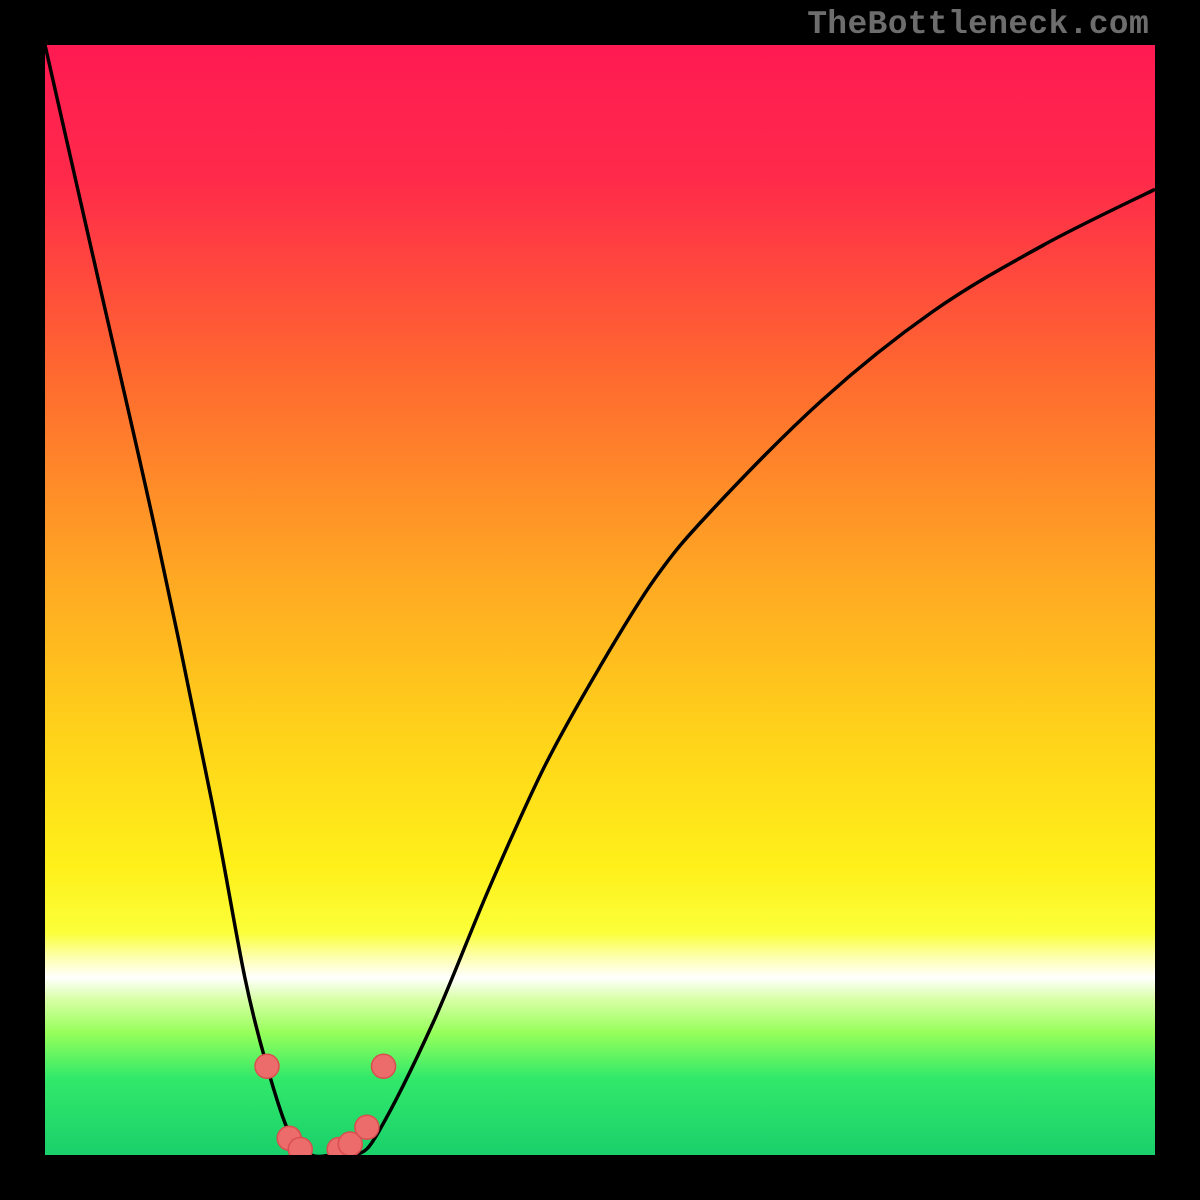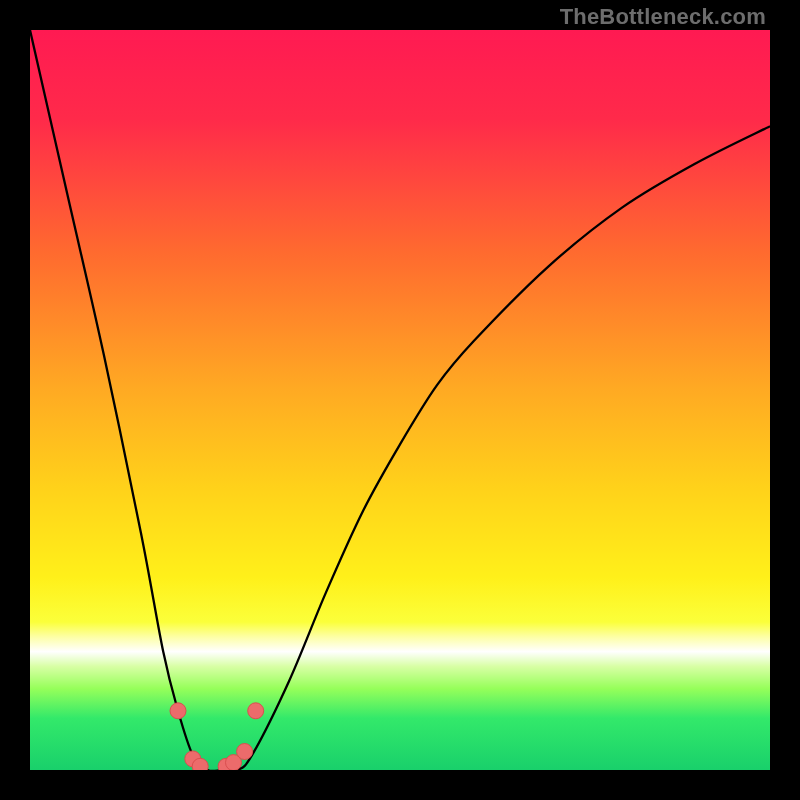"TheBottleneck.com" .frame { font-family: none -> Liberation Mono, monospace }
